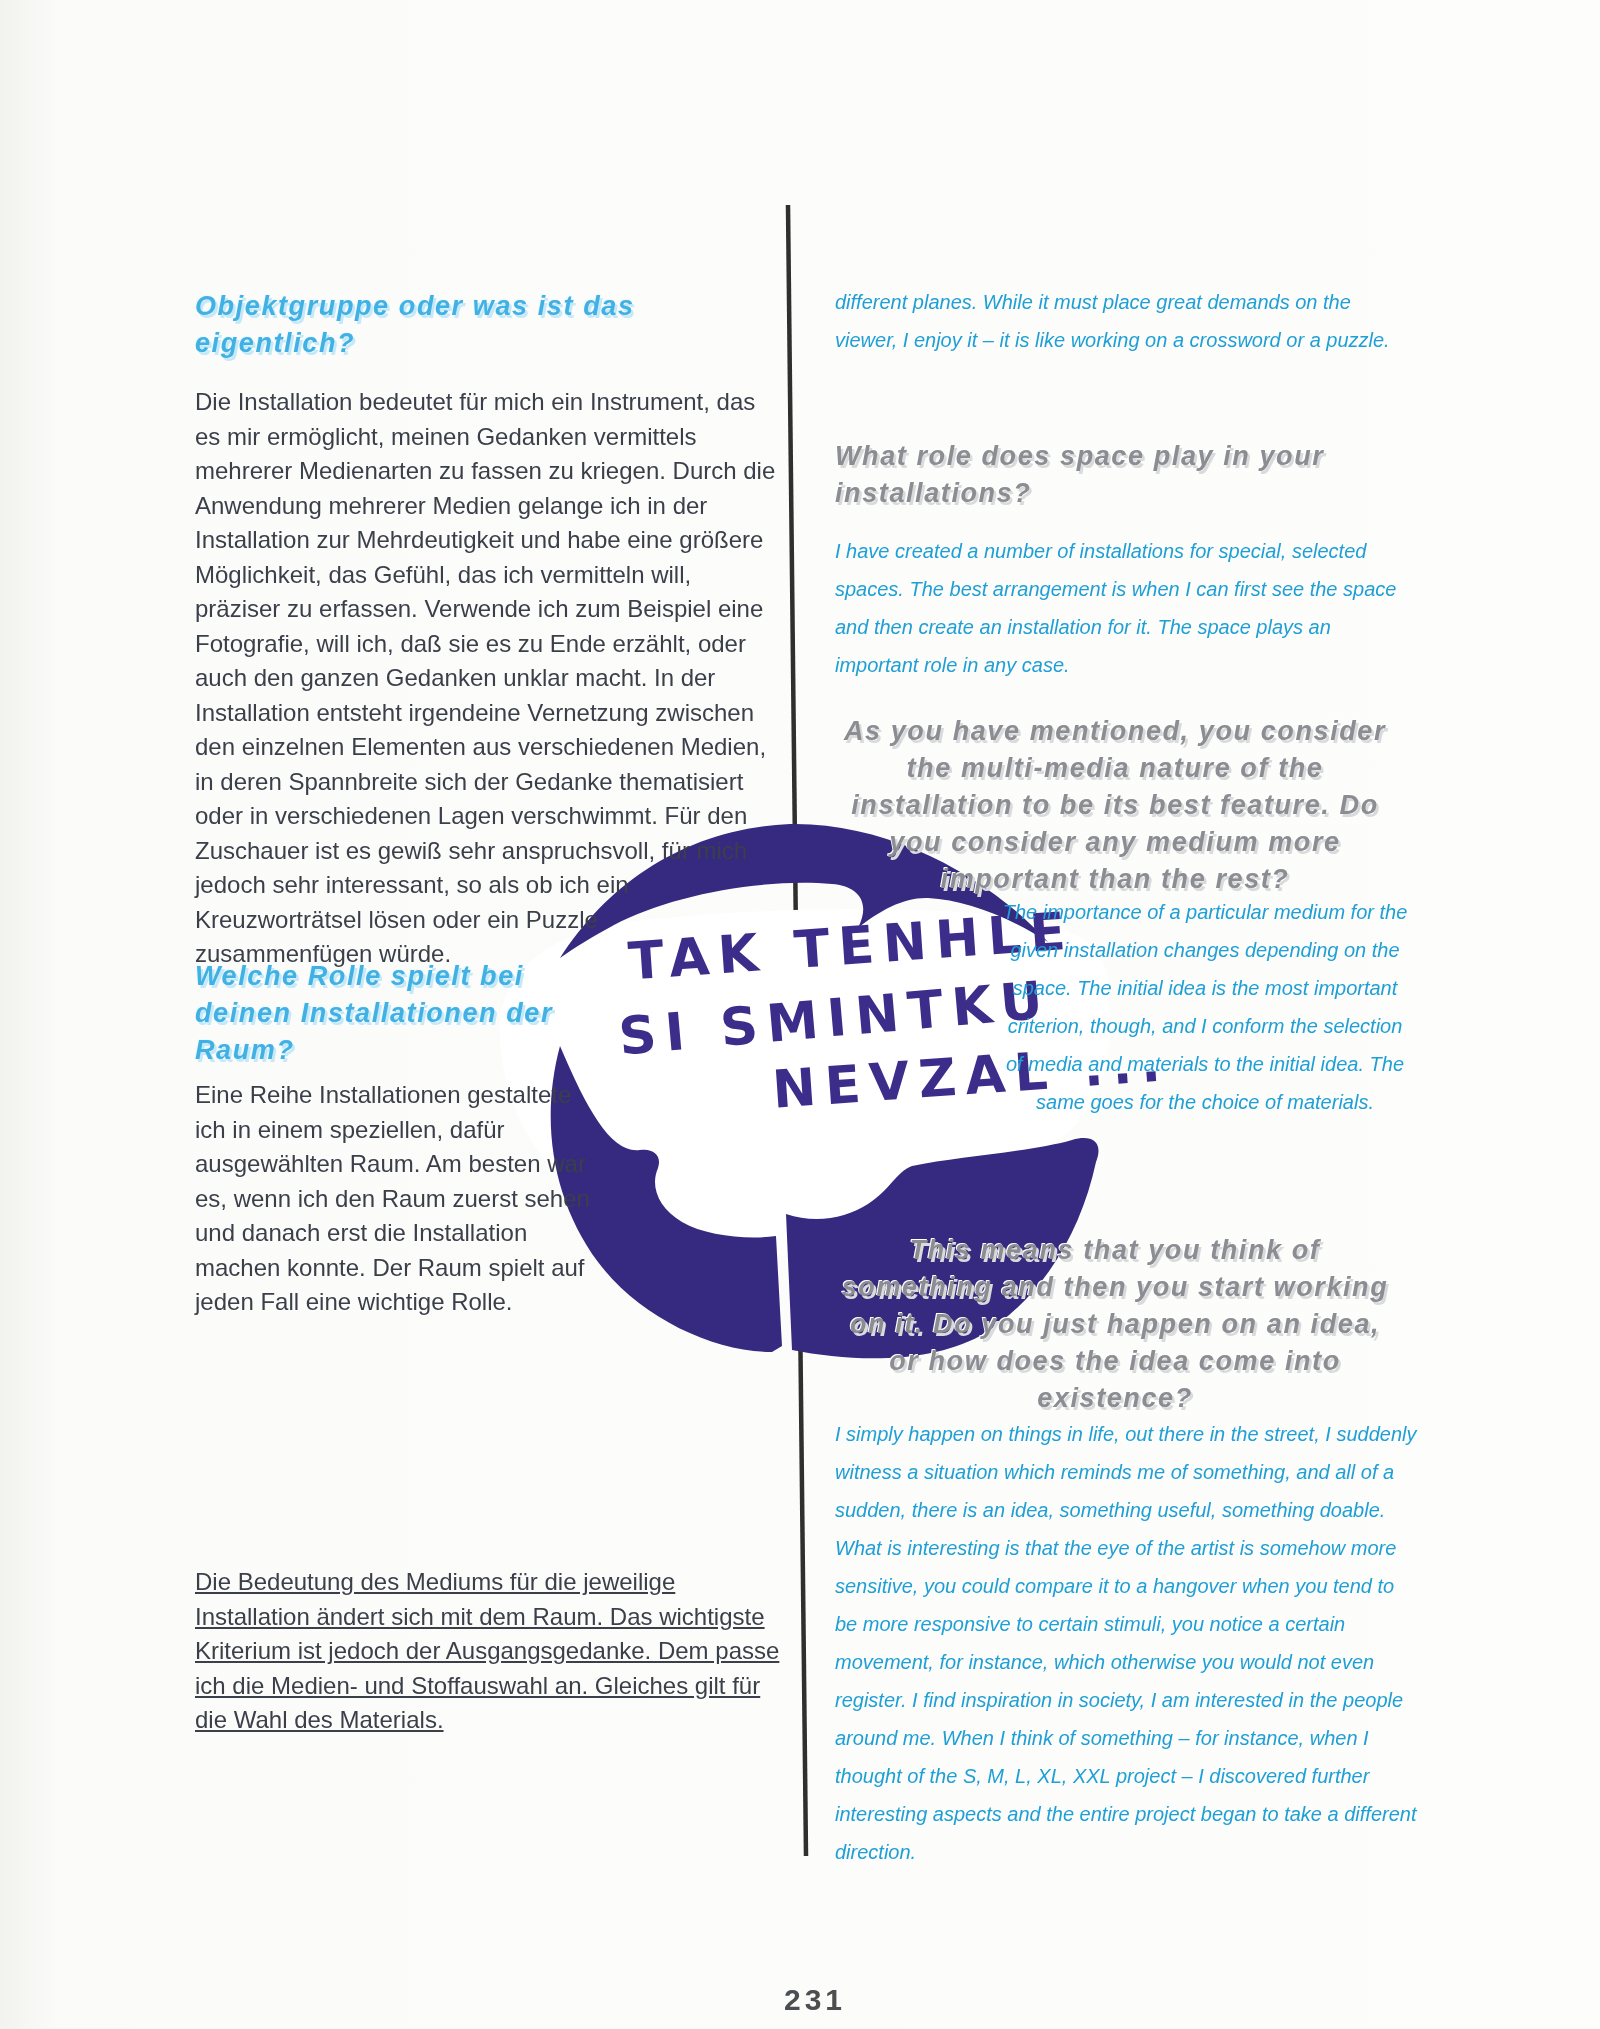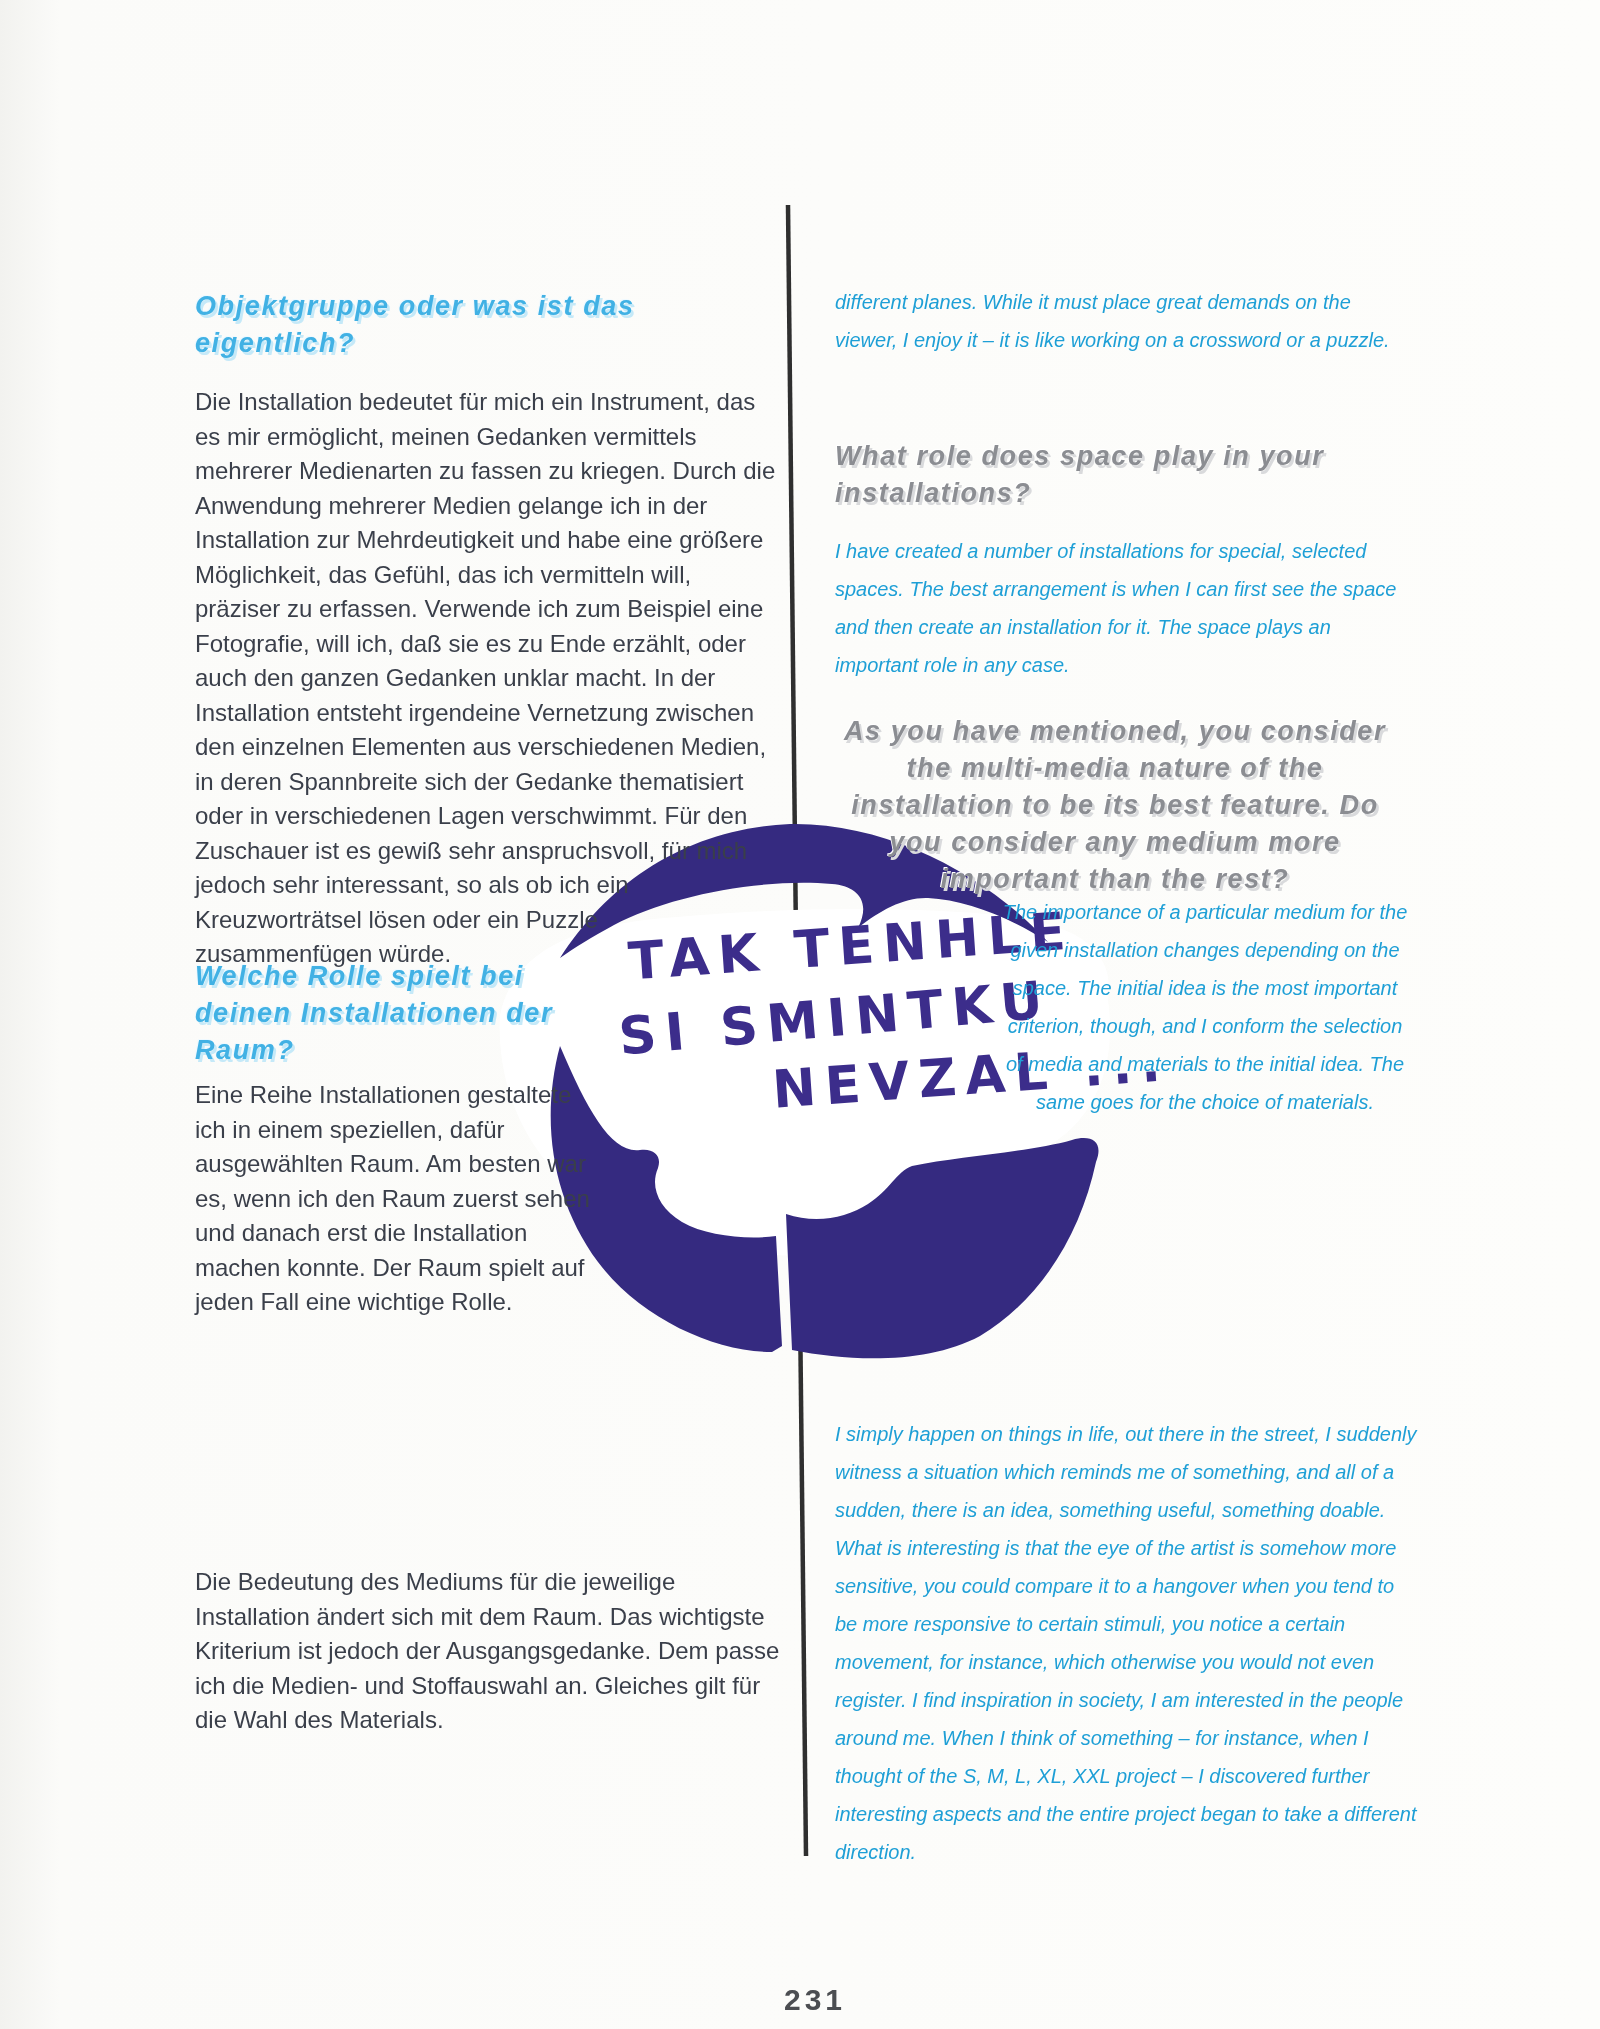"This means that you think" div.abs { html: none -> <div>This means that you think of something and then you start working on it. Do you just happen on an idea, or how does the idea come into existence?</div> }
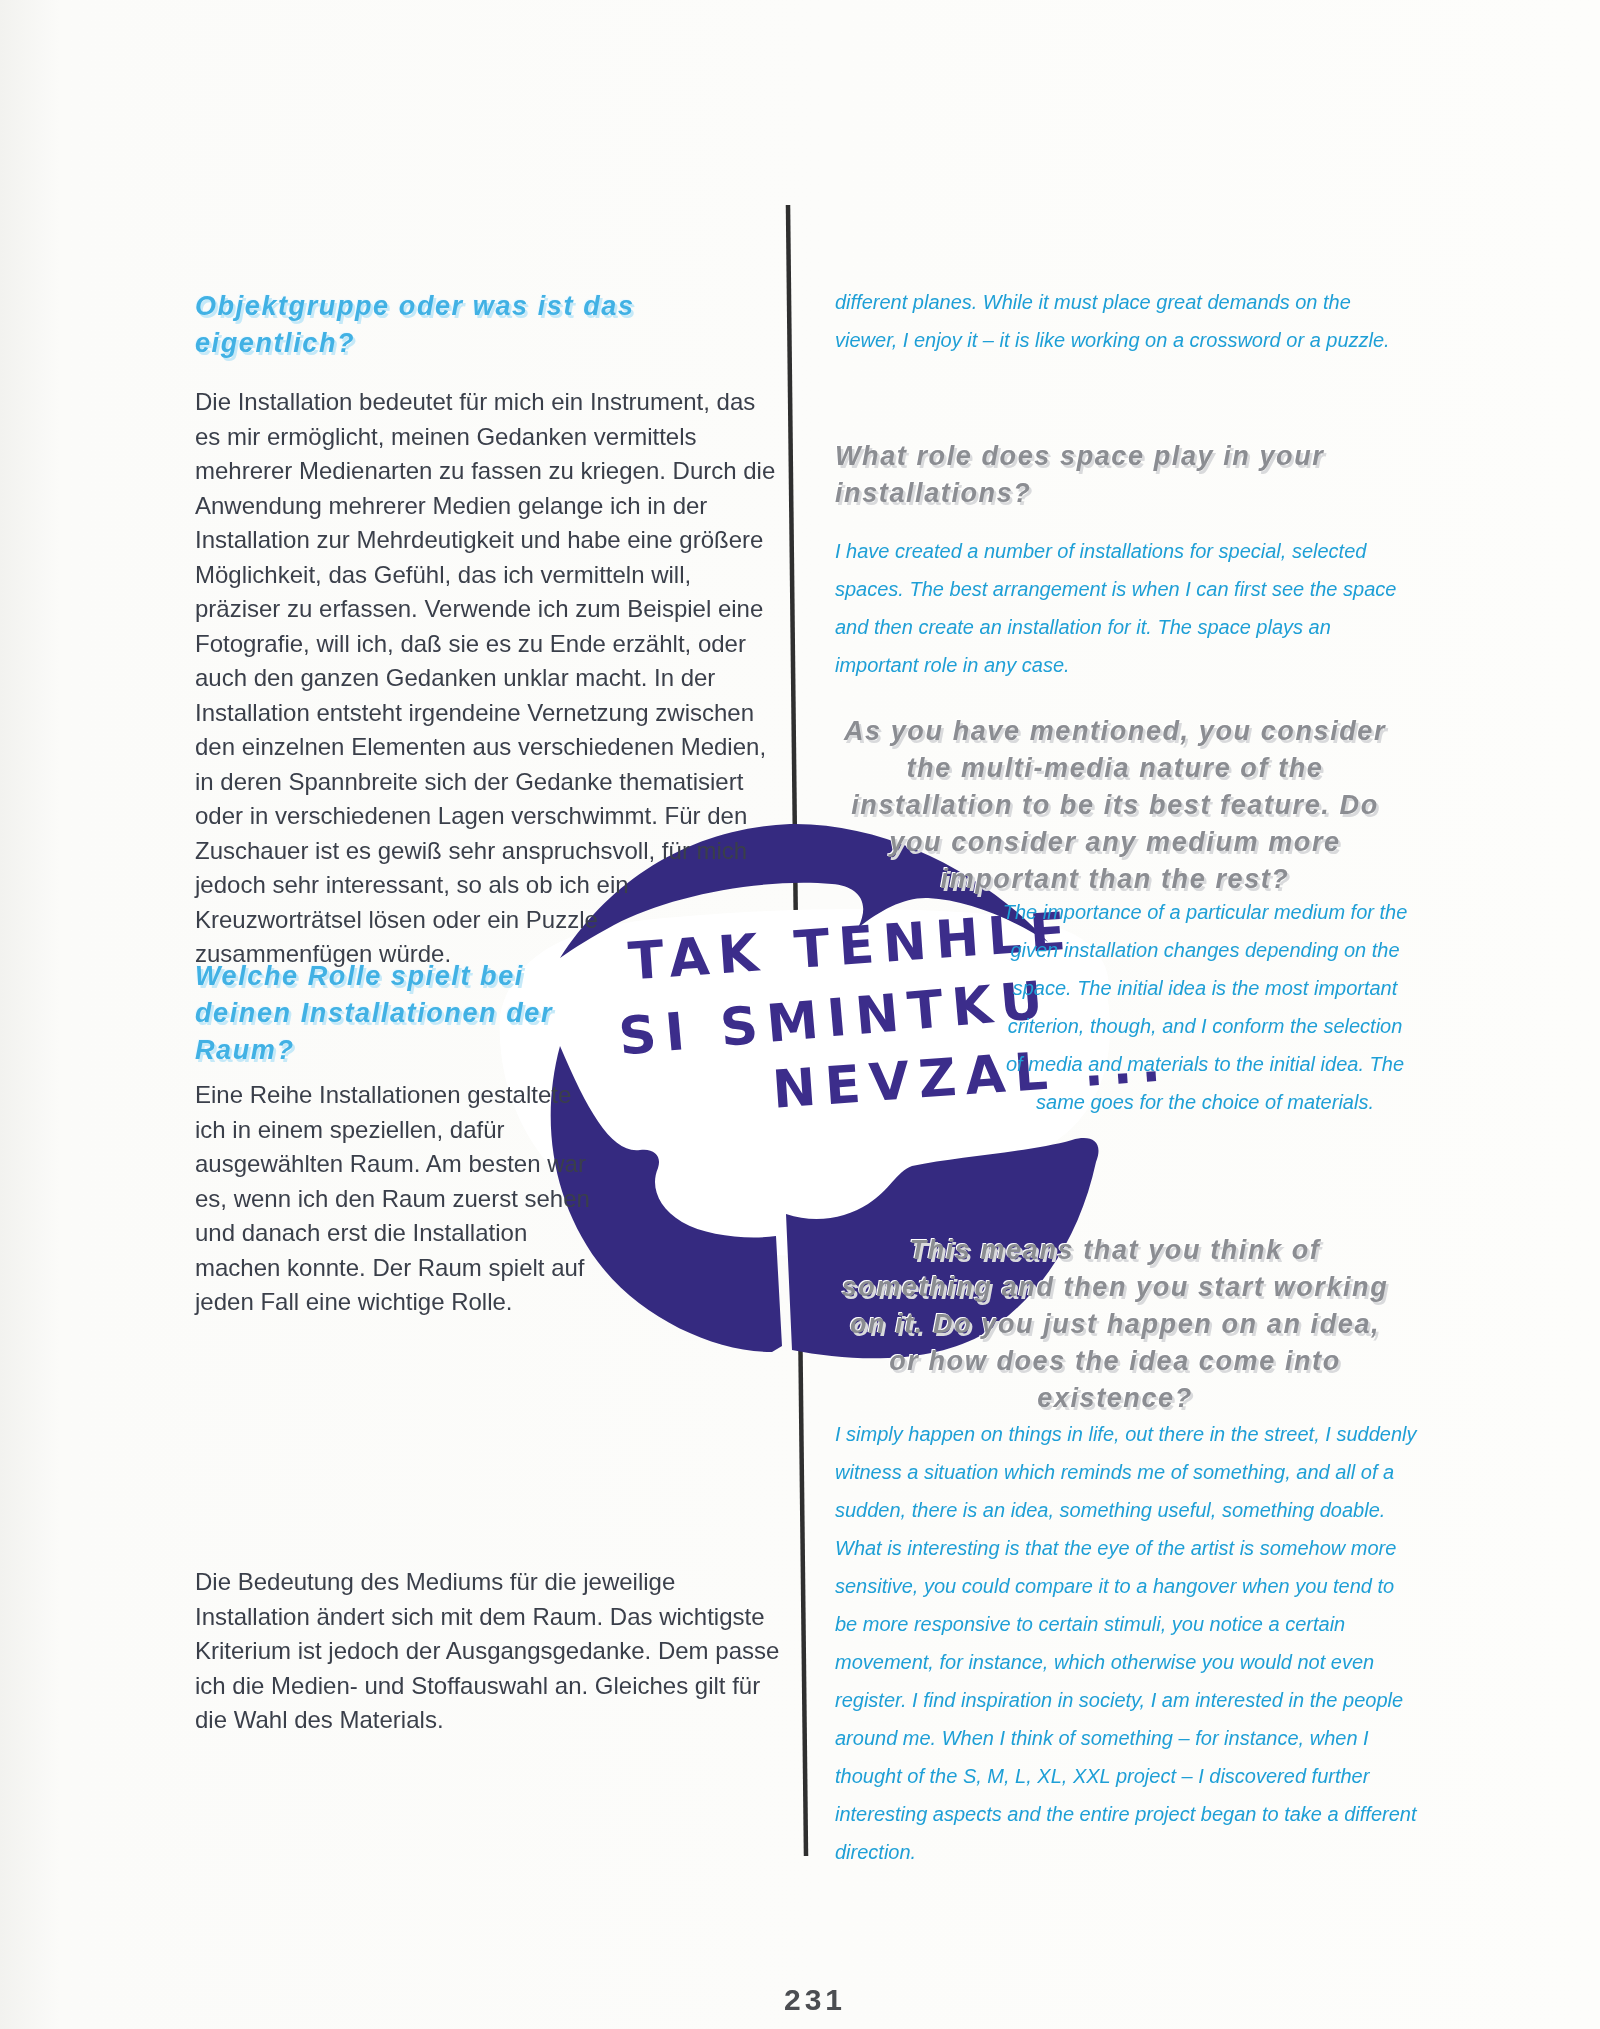"Die Bedeutung des Mediums für" div.abs { text-decoration: none -> underline }
